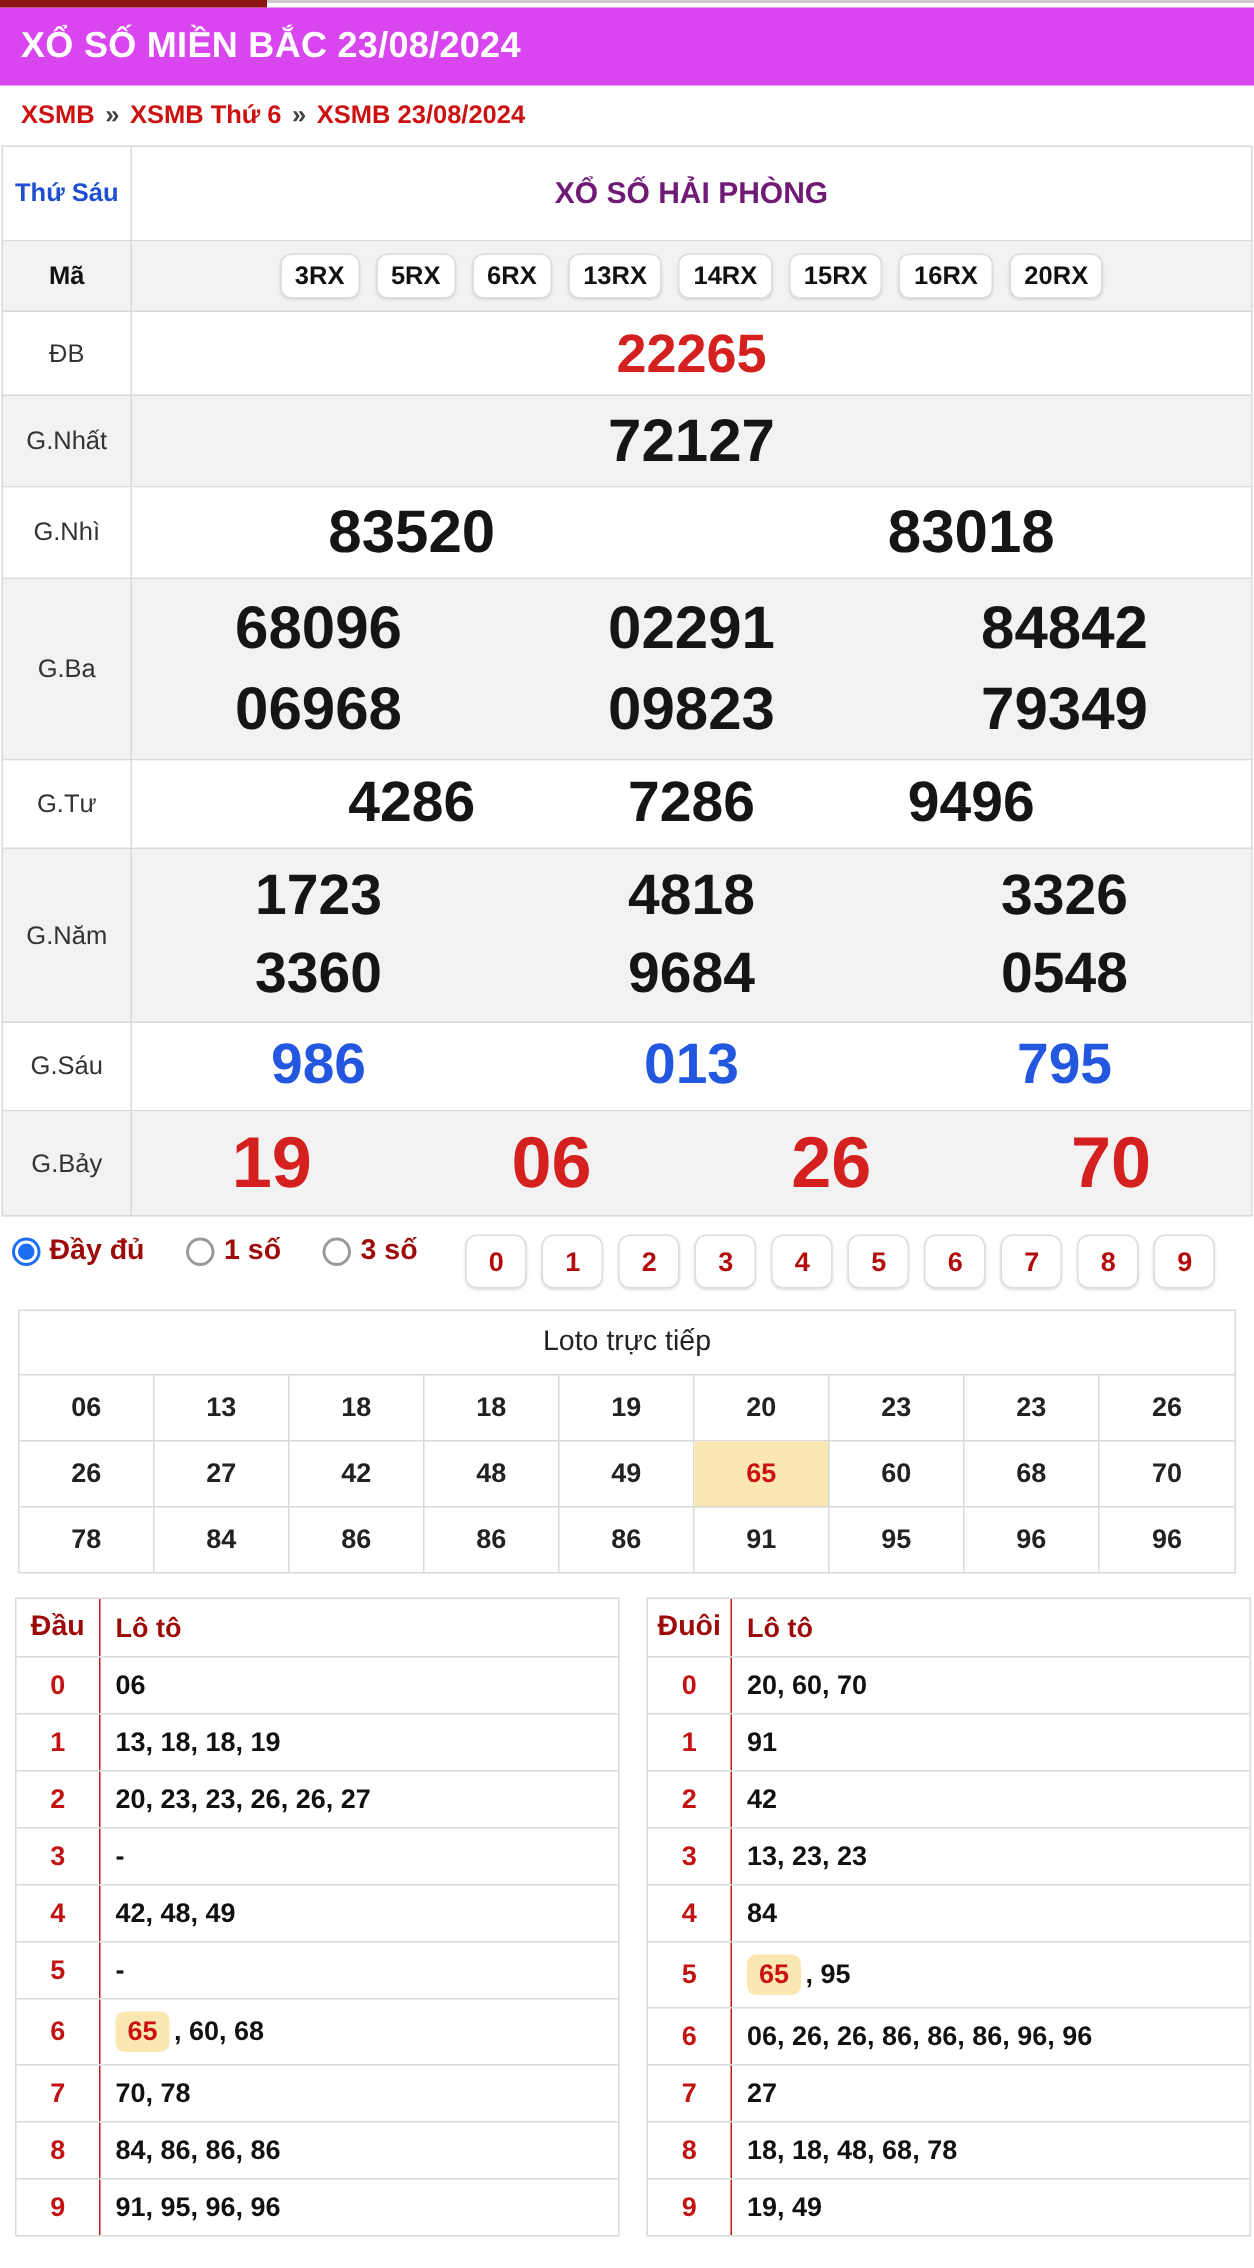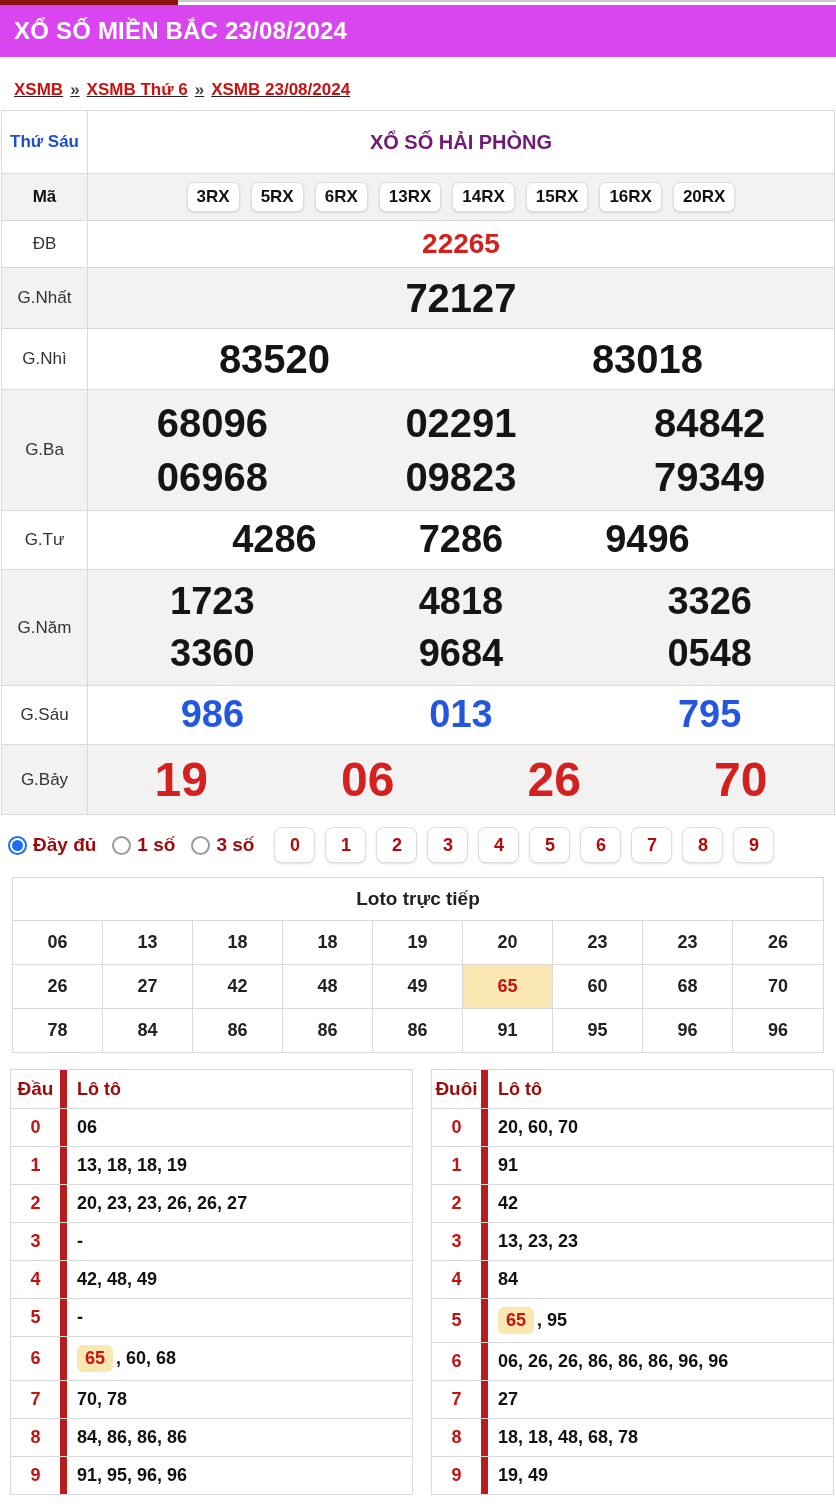"XSMB » XSMB Thứ 6" .crumb { padding: 23px 14px 10px -> 10px 14px 10px; text-decoration: underline -> none }
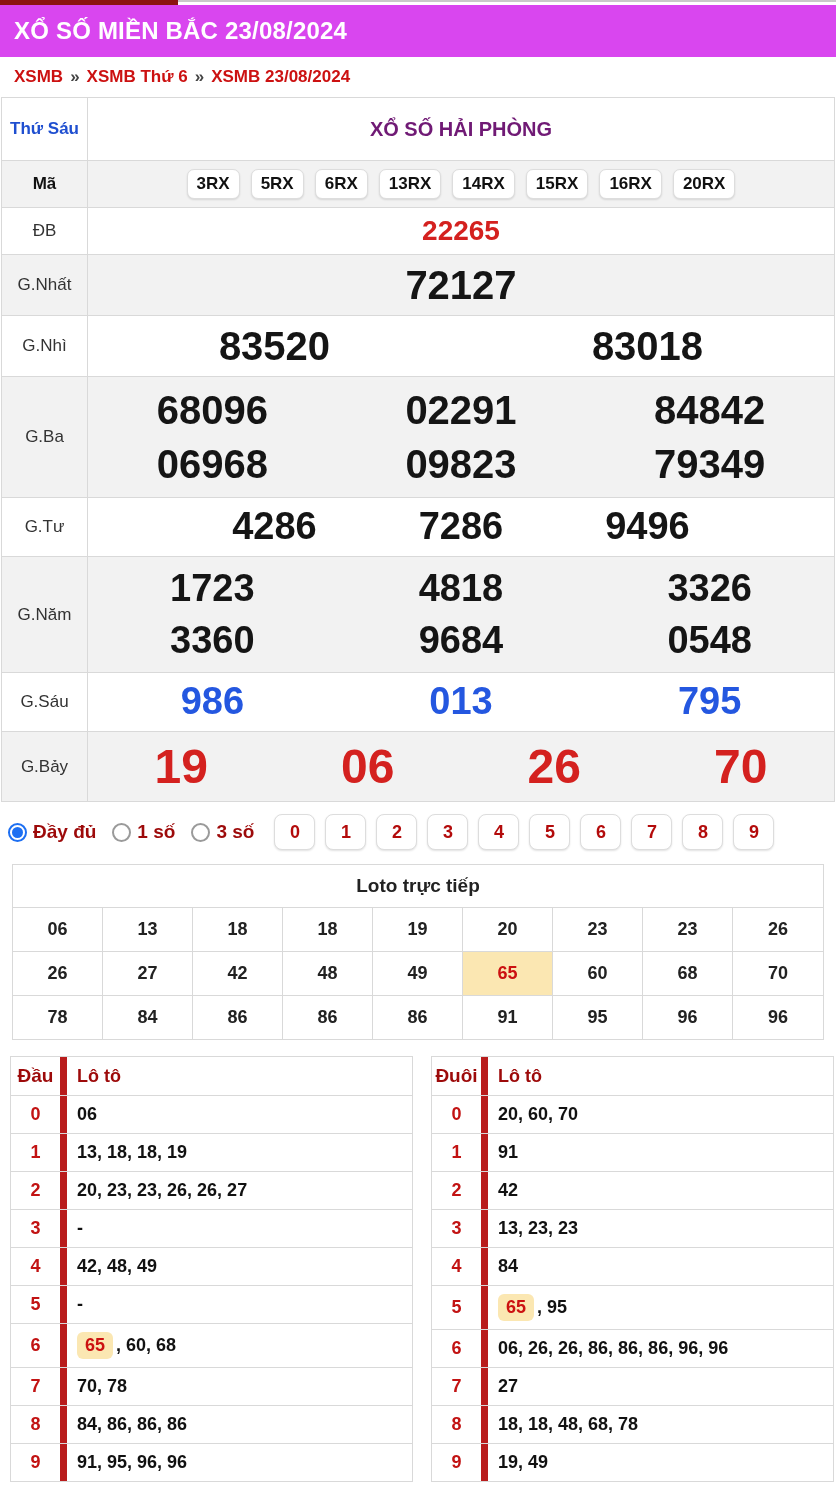"22265" .fs44 { font-size: 28px -> 36px }
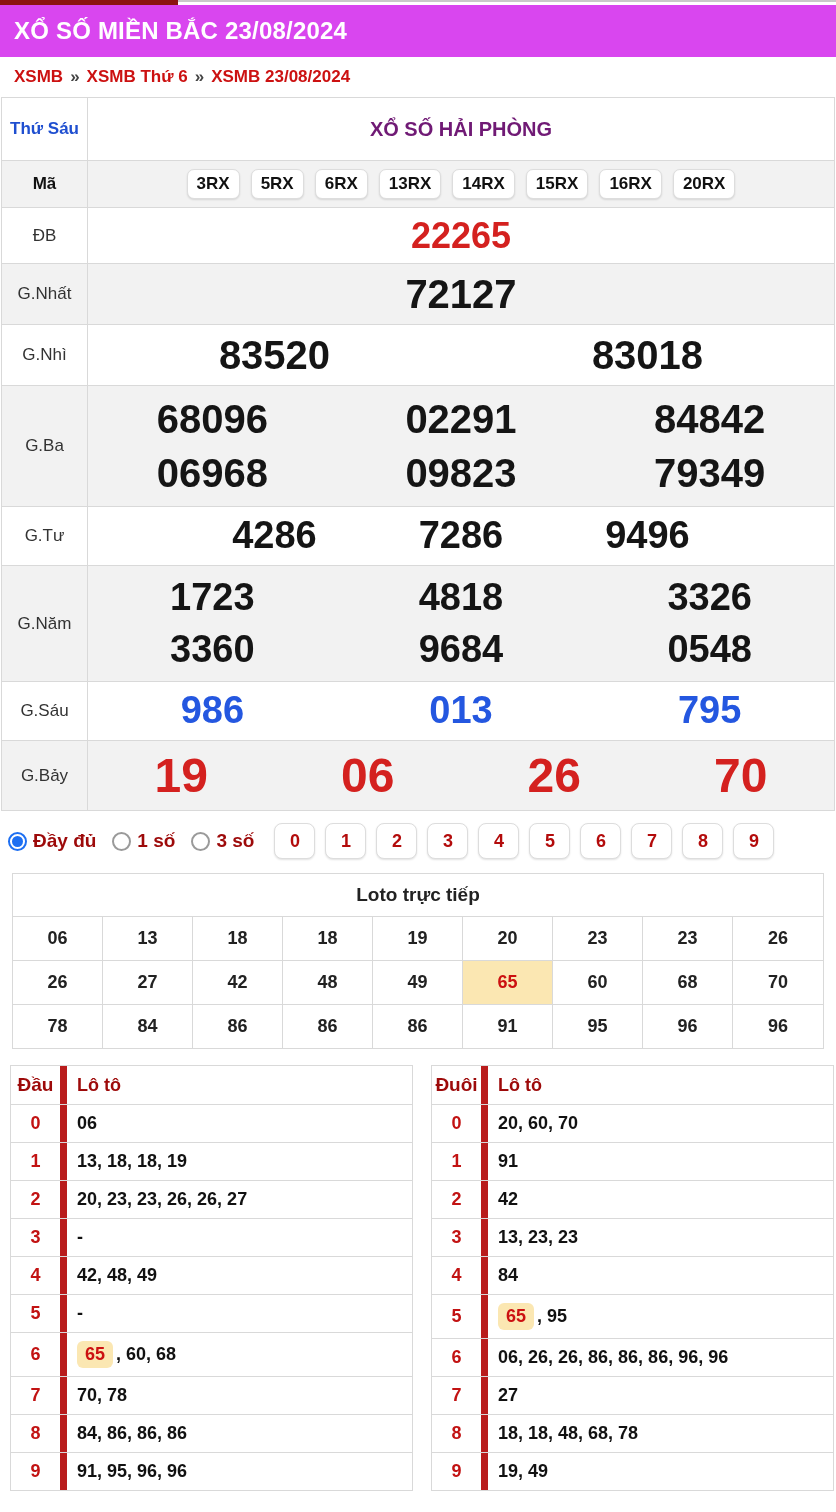"Đầy đủ" .fbar { align-items: center -> flex-start; gap: 16px -> 28px }
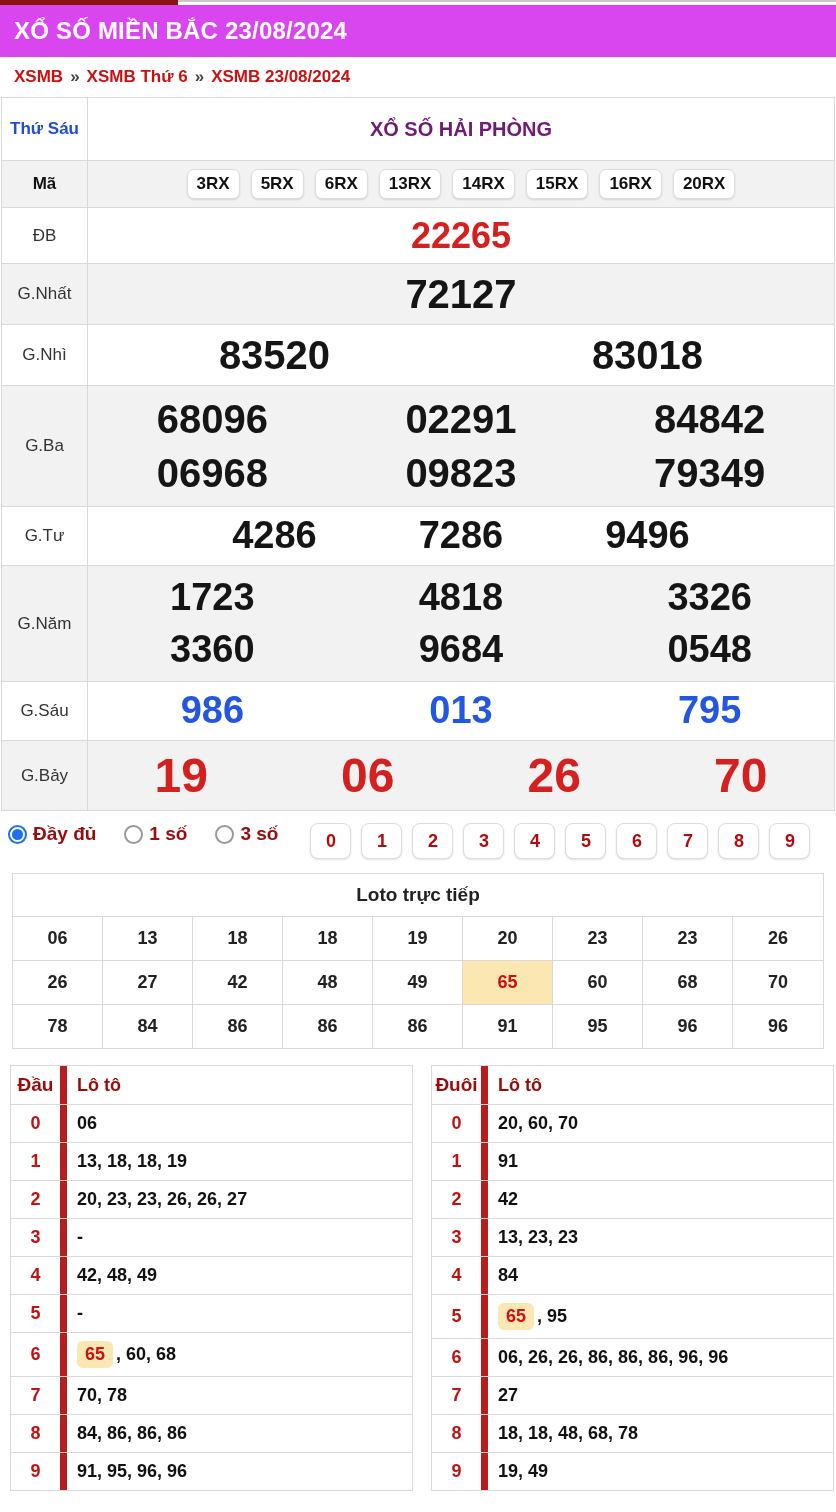"Loto trực tiếp" .loto-title { font-weight: bold -> normal }
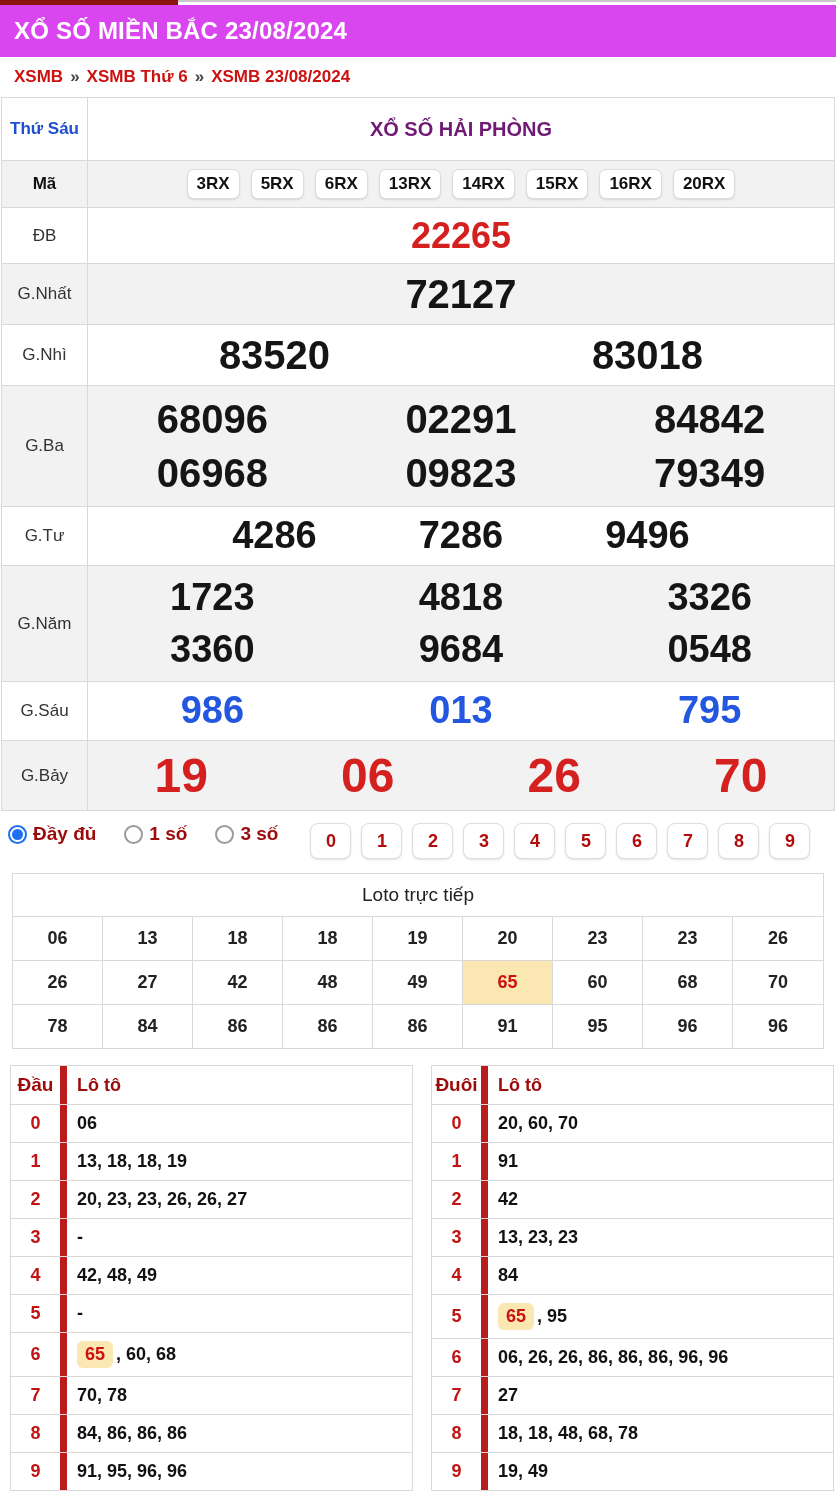"Đầu" .bhead { border-right: 7px solid #b91c1c -> 1px solid #b91c1c }
